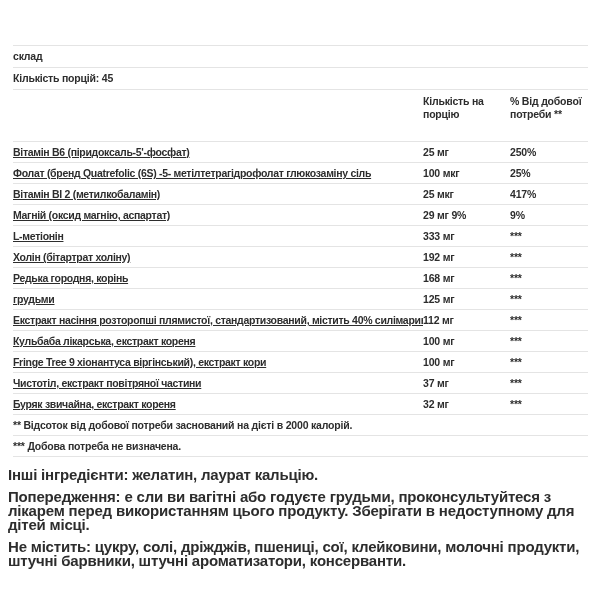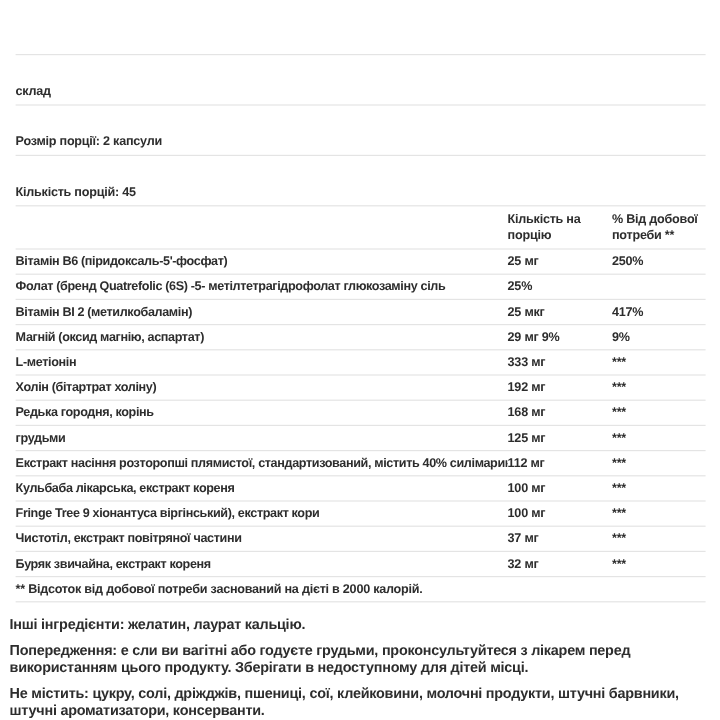"склад" .trow.tall { margin-top: 20px -> none }
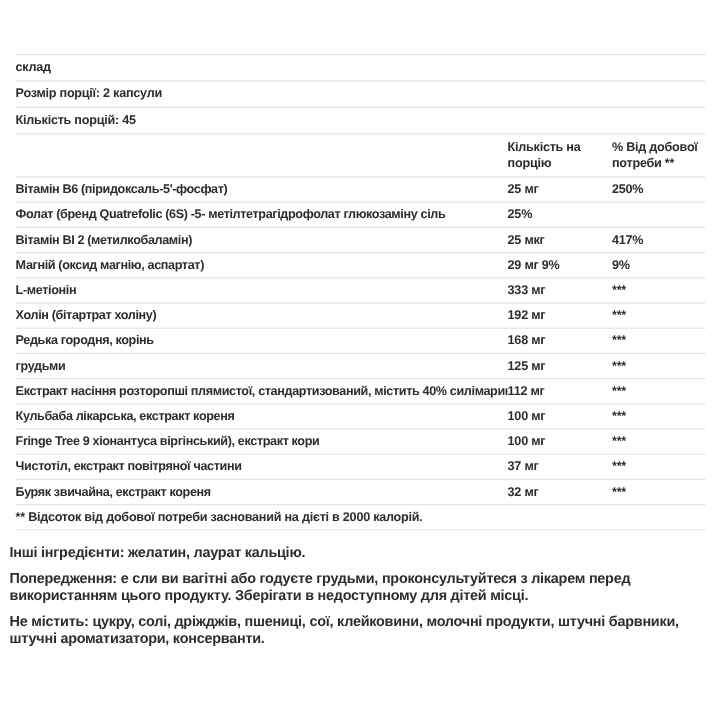"Розмір порції: 2 капсули" div.trow { html: <div>Розмір порції: 2 капсули</div> -> none }
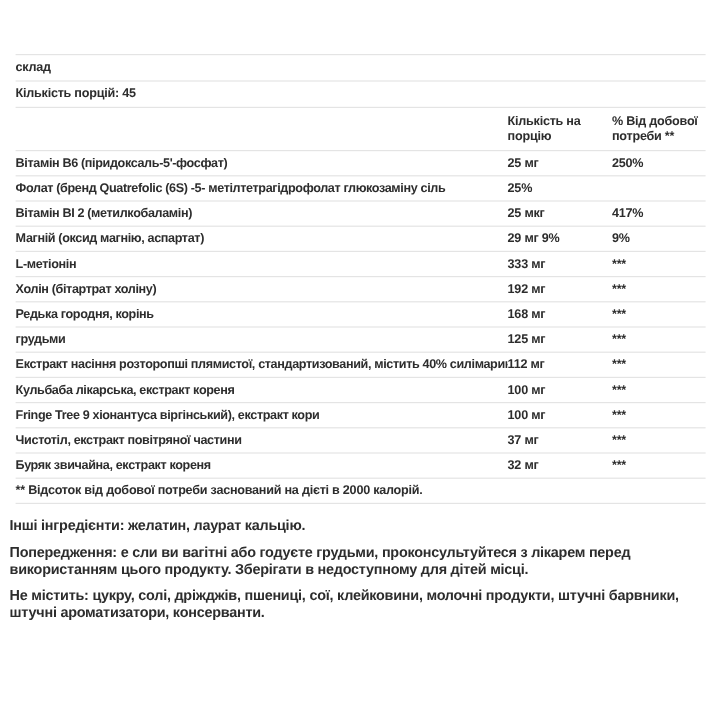"Кількість на порцію" .trow.head { padding: 5px 0 4px 0 -> 5px 0 20px 0 }
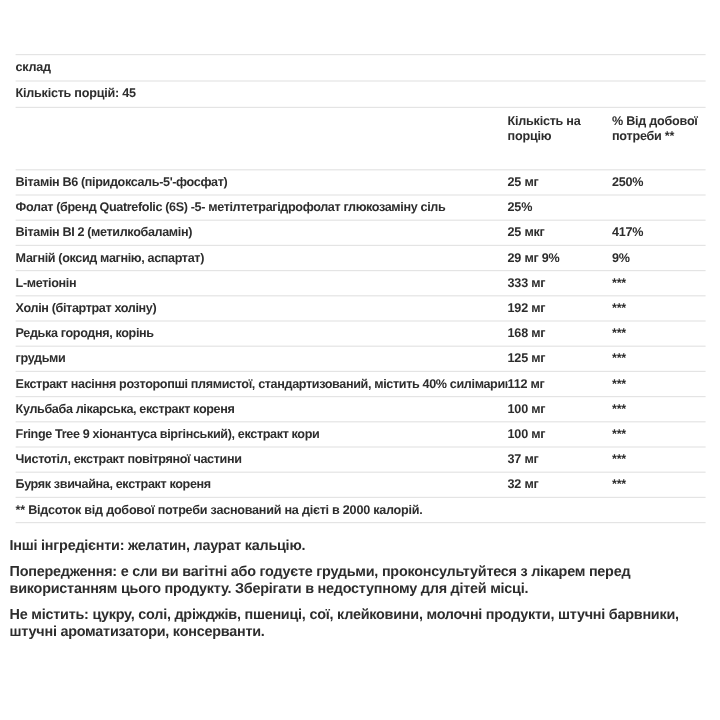"Вітамін B6 (піридоксаль-5'-фосфат)" .c1 { text-decoration: none -> underline }
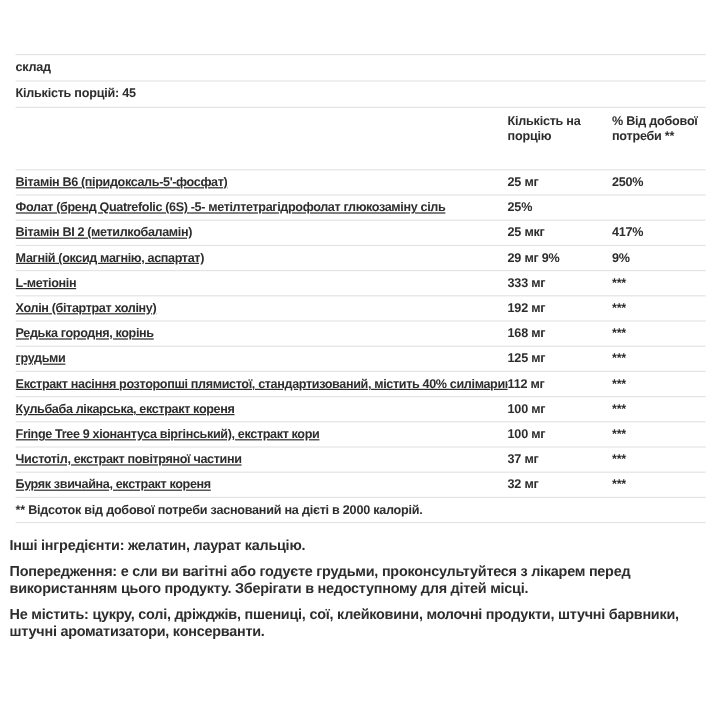"100 мкг" div.c2 { html: none -> <div>100 мкг</div> }
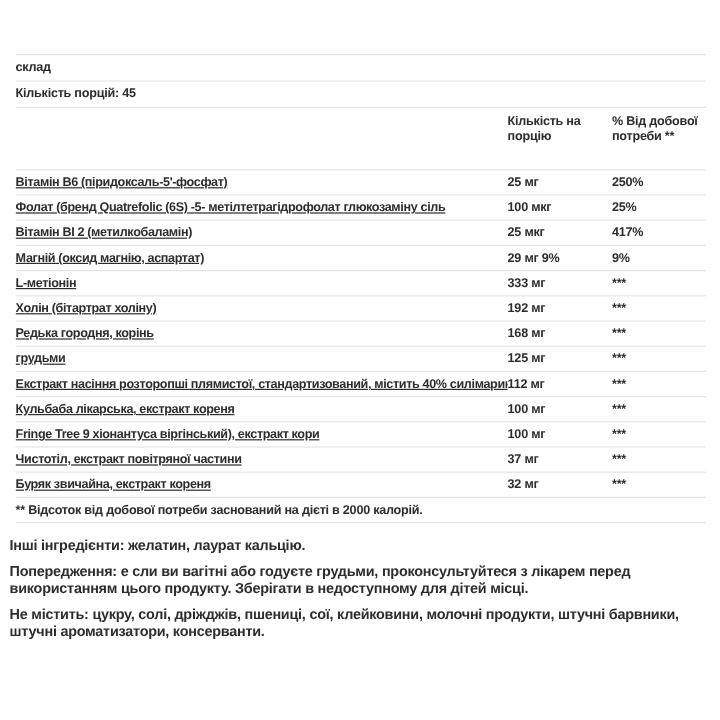"*** Добова потреба не визначена." div.trow { html: none -> <div>*** Добова потреба не визначена.</div> }
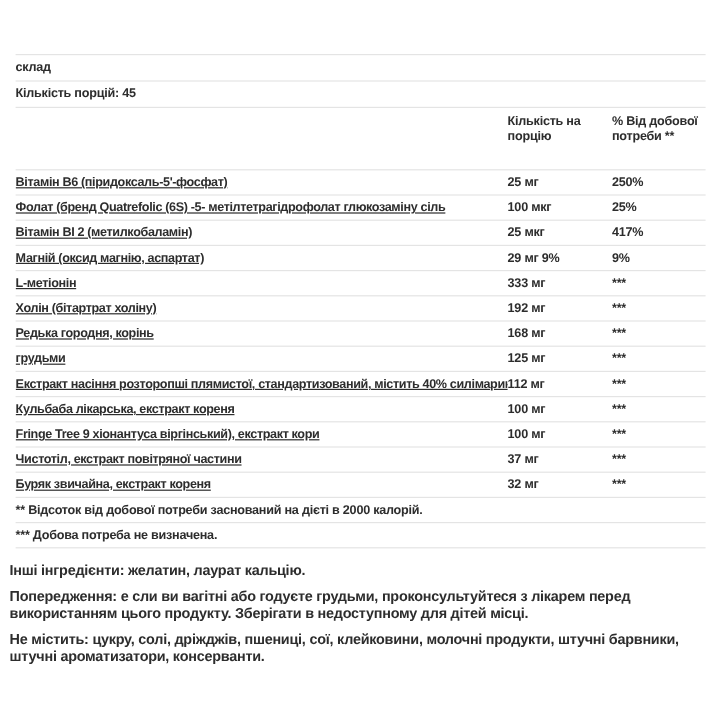"Інші інгредієнти: желатин, лаурат" .notes { font-size: 12px -> 15px }
